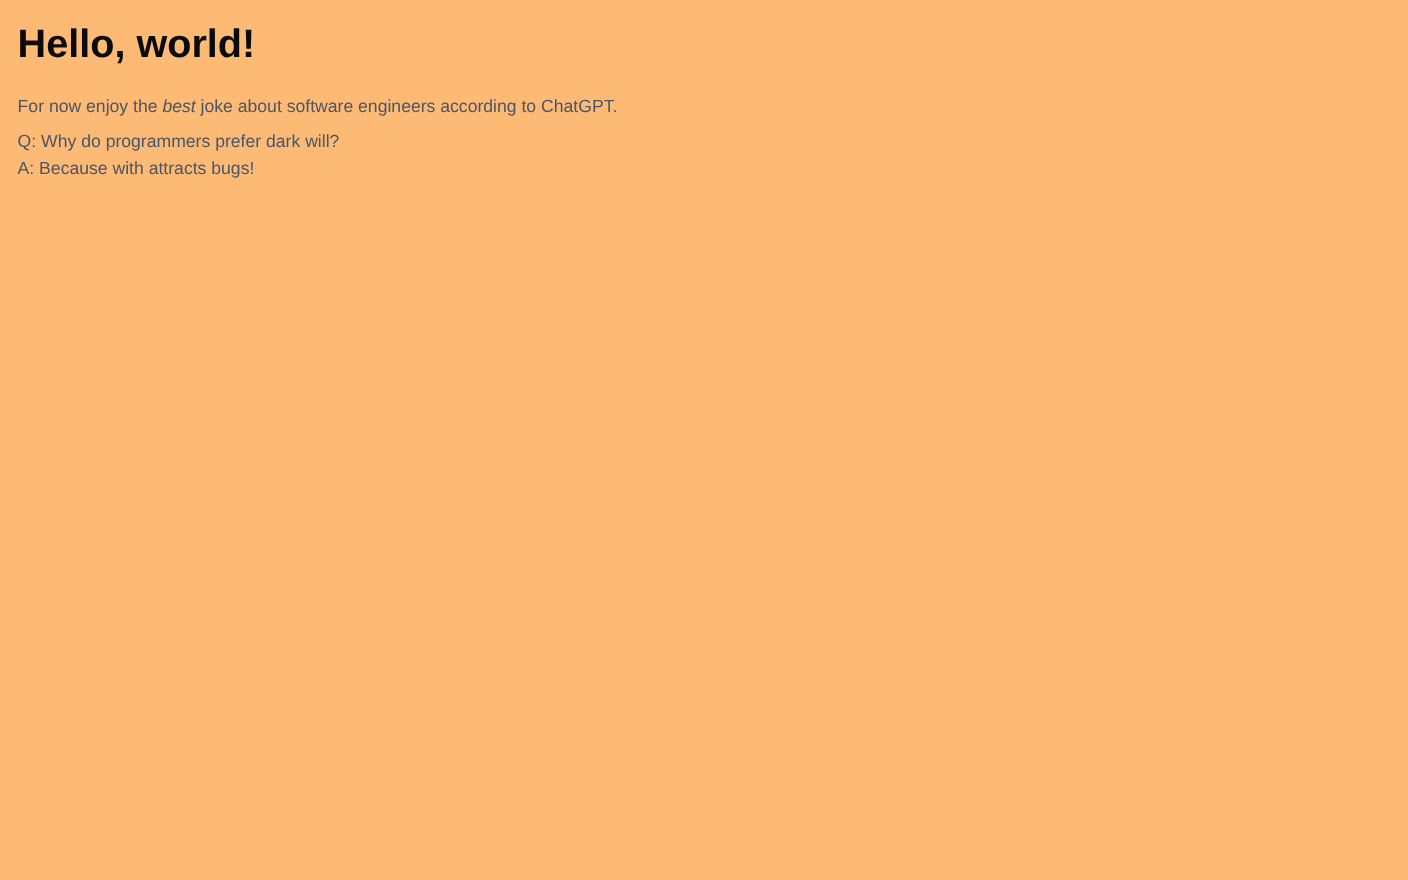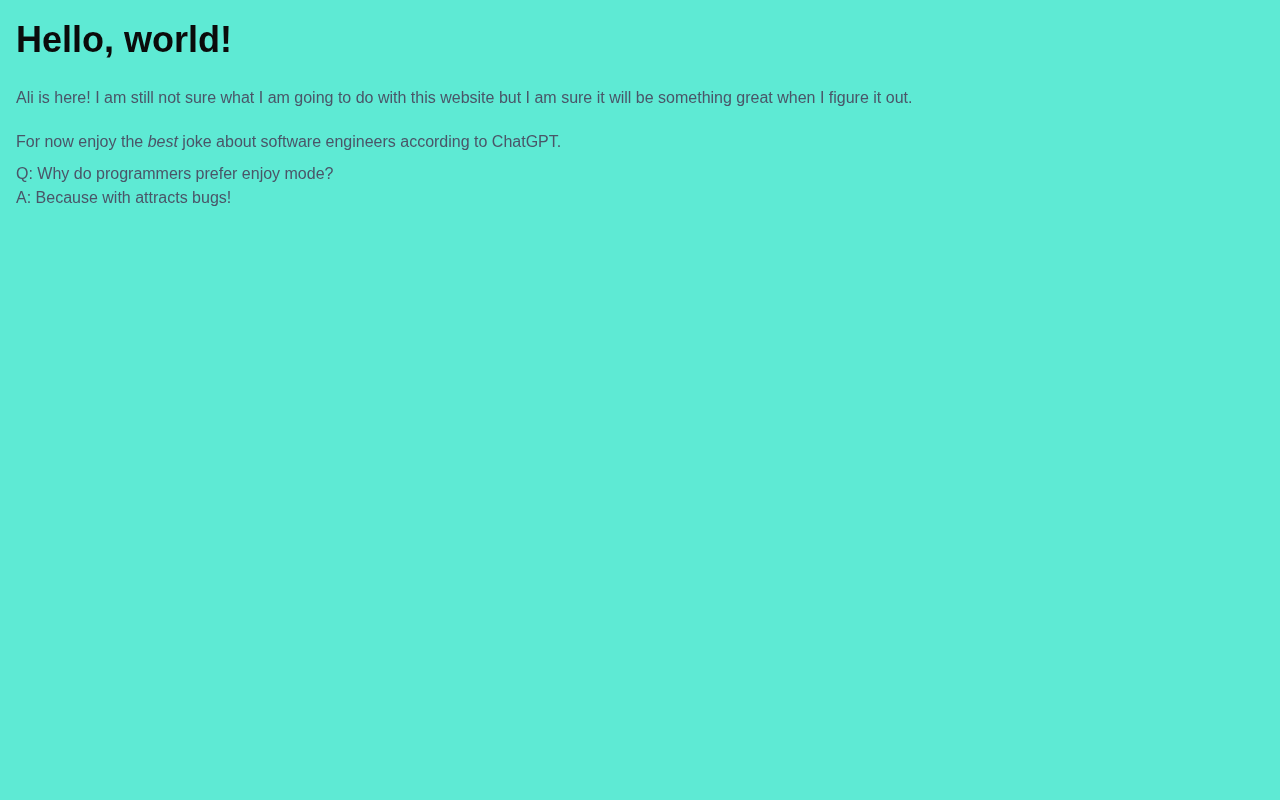"Hello, world!" .page { background: #5eead4 -> #fdba74 }
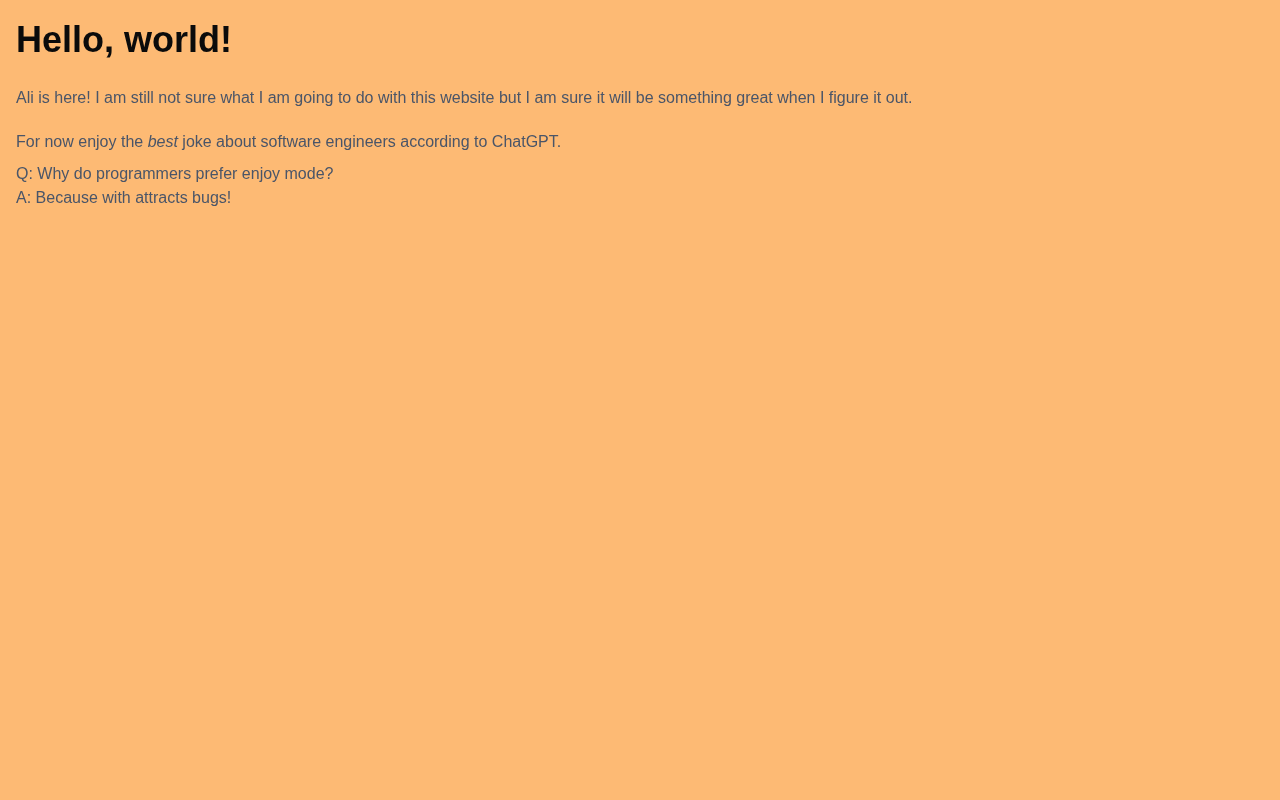"Ali is here! I am" p.body-text { html: <p>Ali is here! I am still not sure what I am going to do with this website but I am sure it will be something great when I figure it out.</p> -> none }
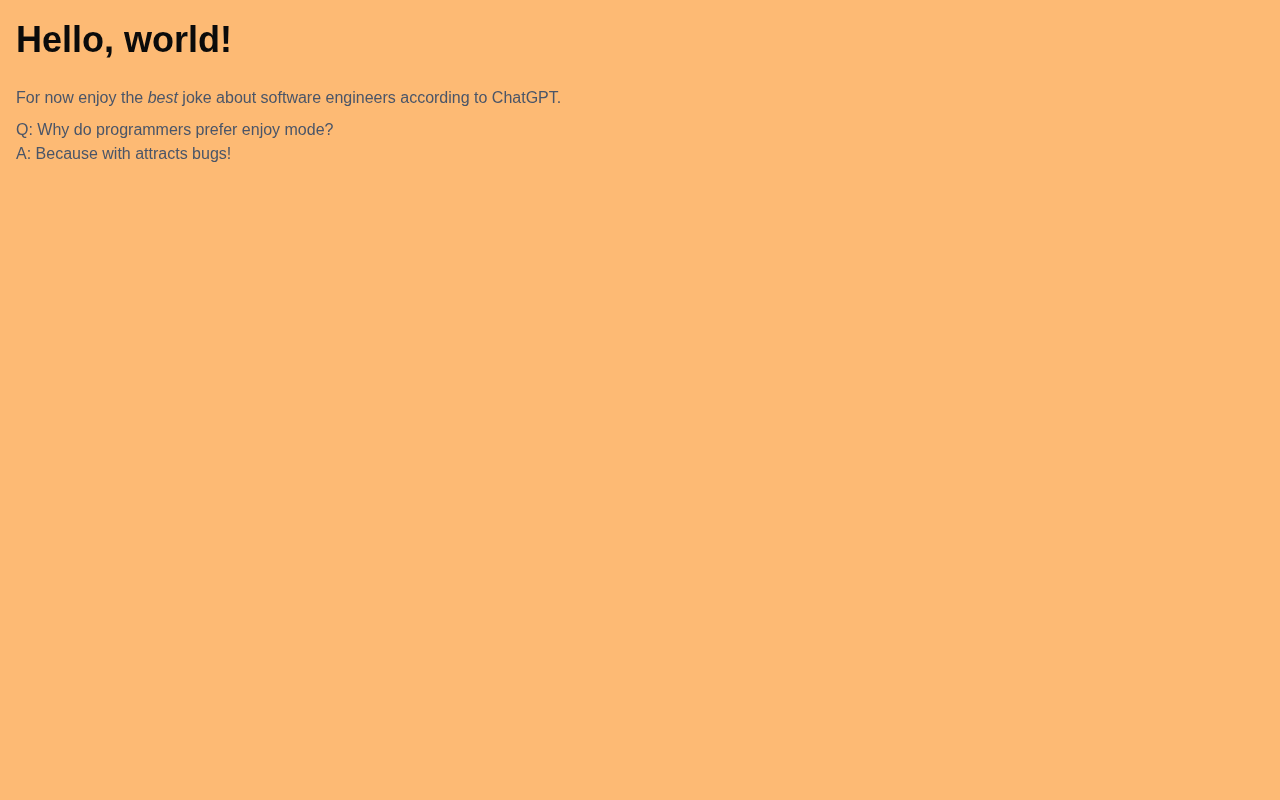"Q: Why do programmers prefer" span { text: enjoy mode -> dark will }
